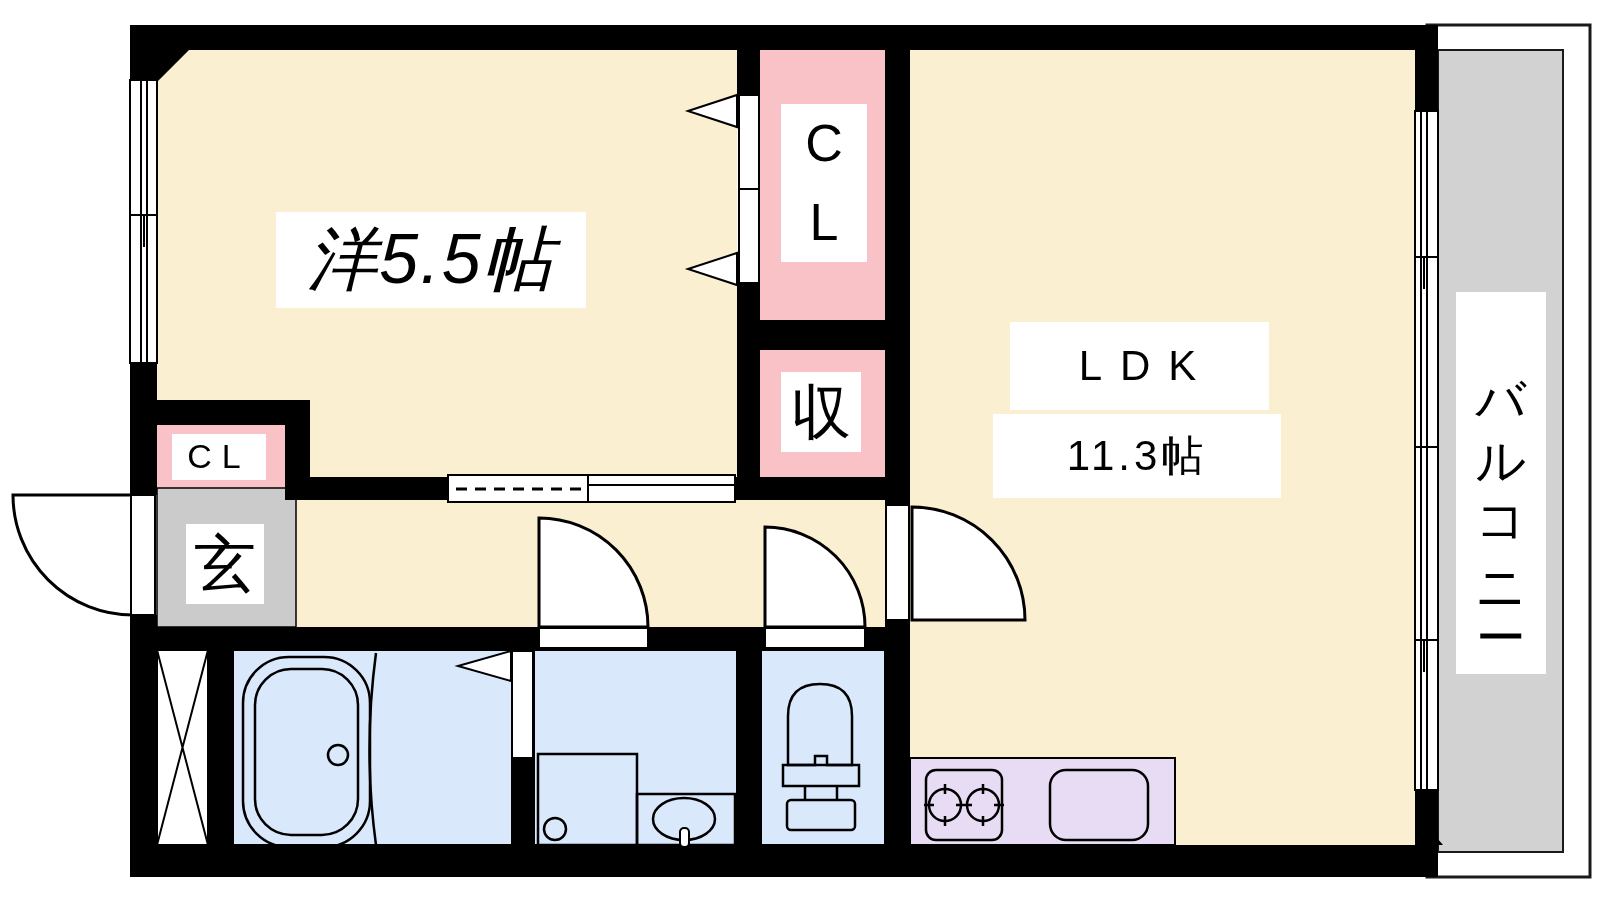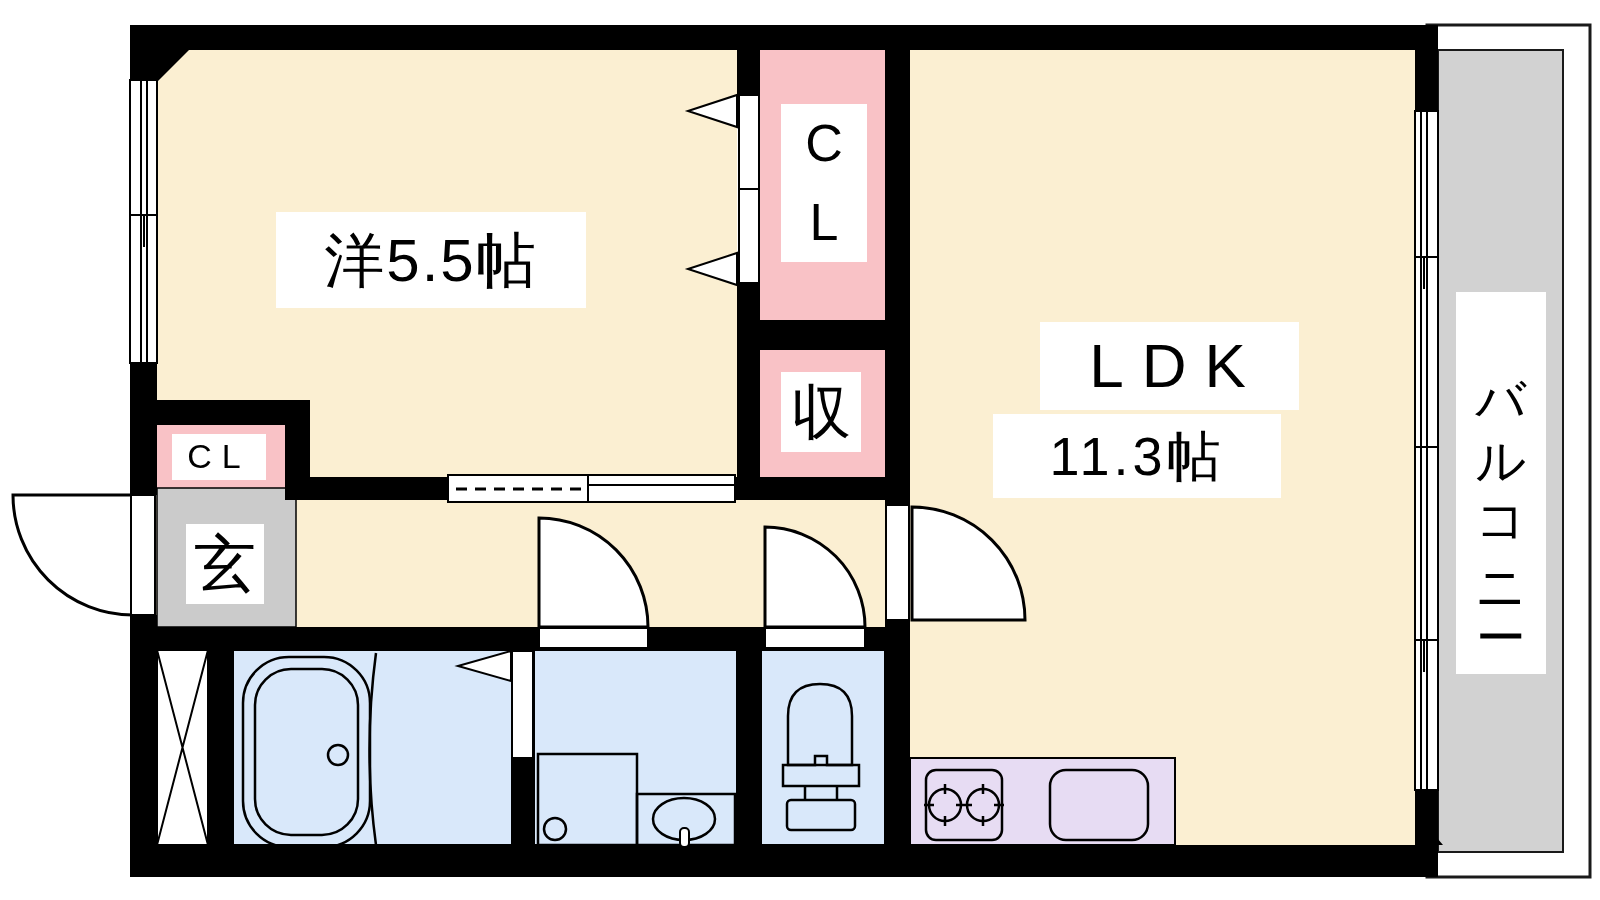"洋5.5帖" div.label { font-size: 60px -> 70px; font-style: none -> italic }
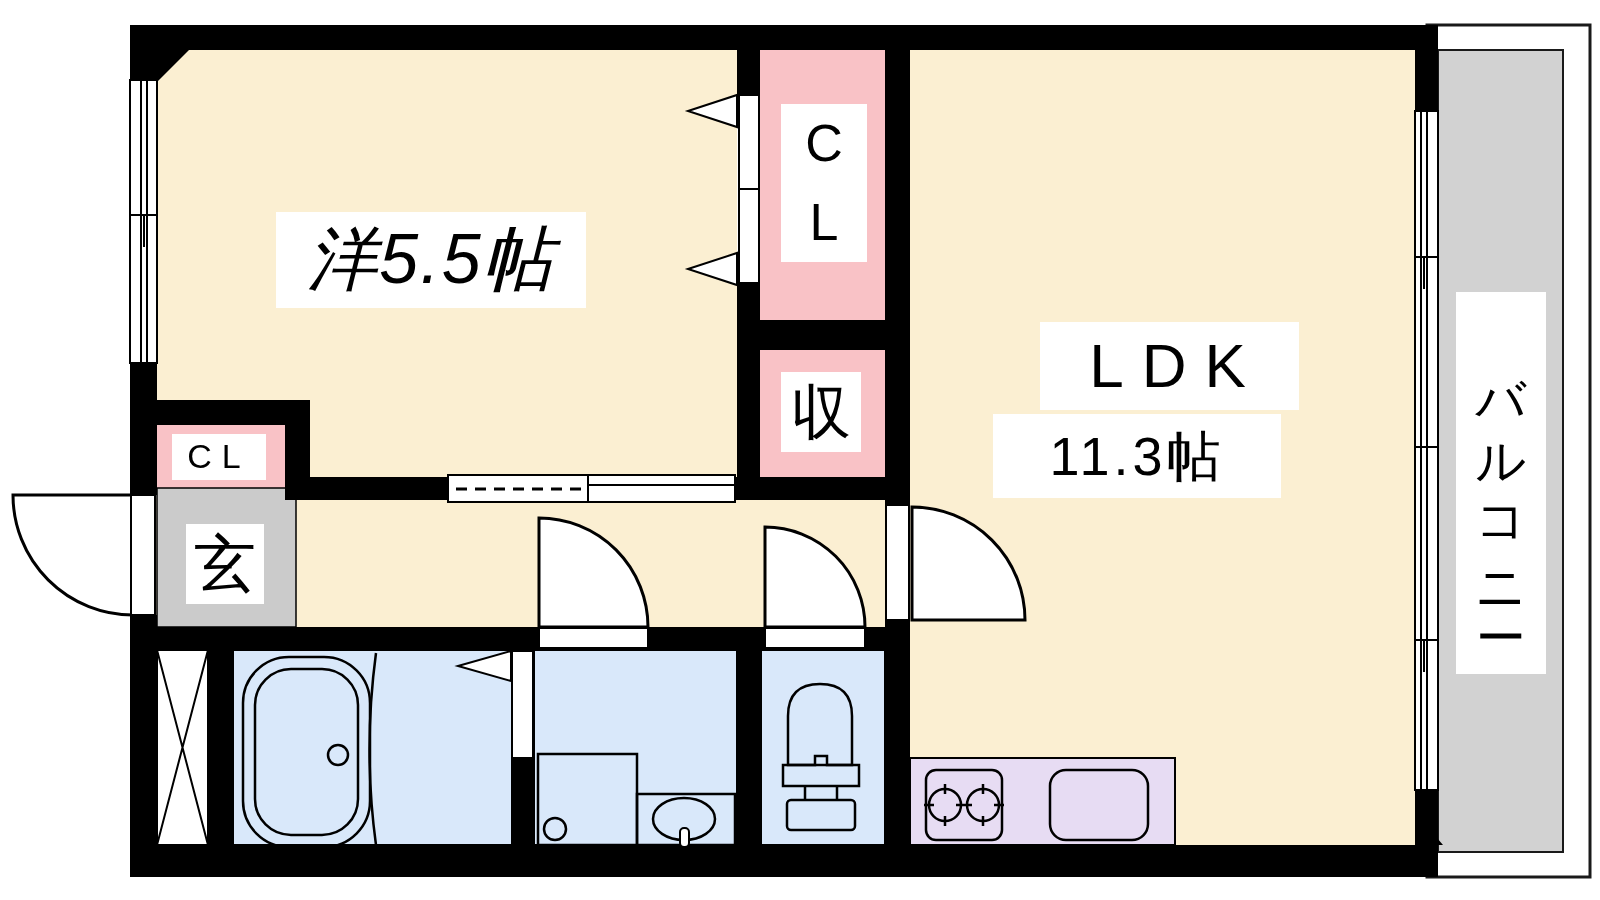"LDK" div.label { font-size: 62px -> 42px; margin-left: 30px -> none }
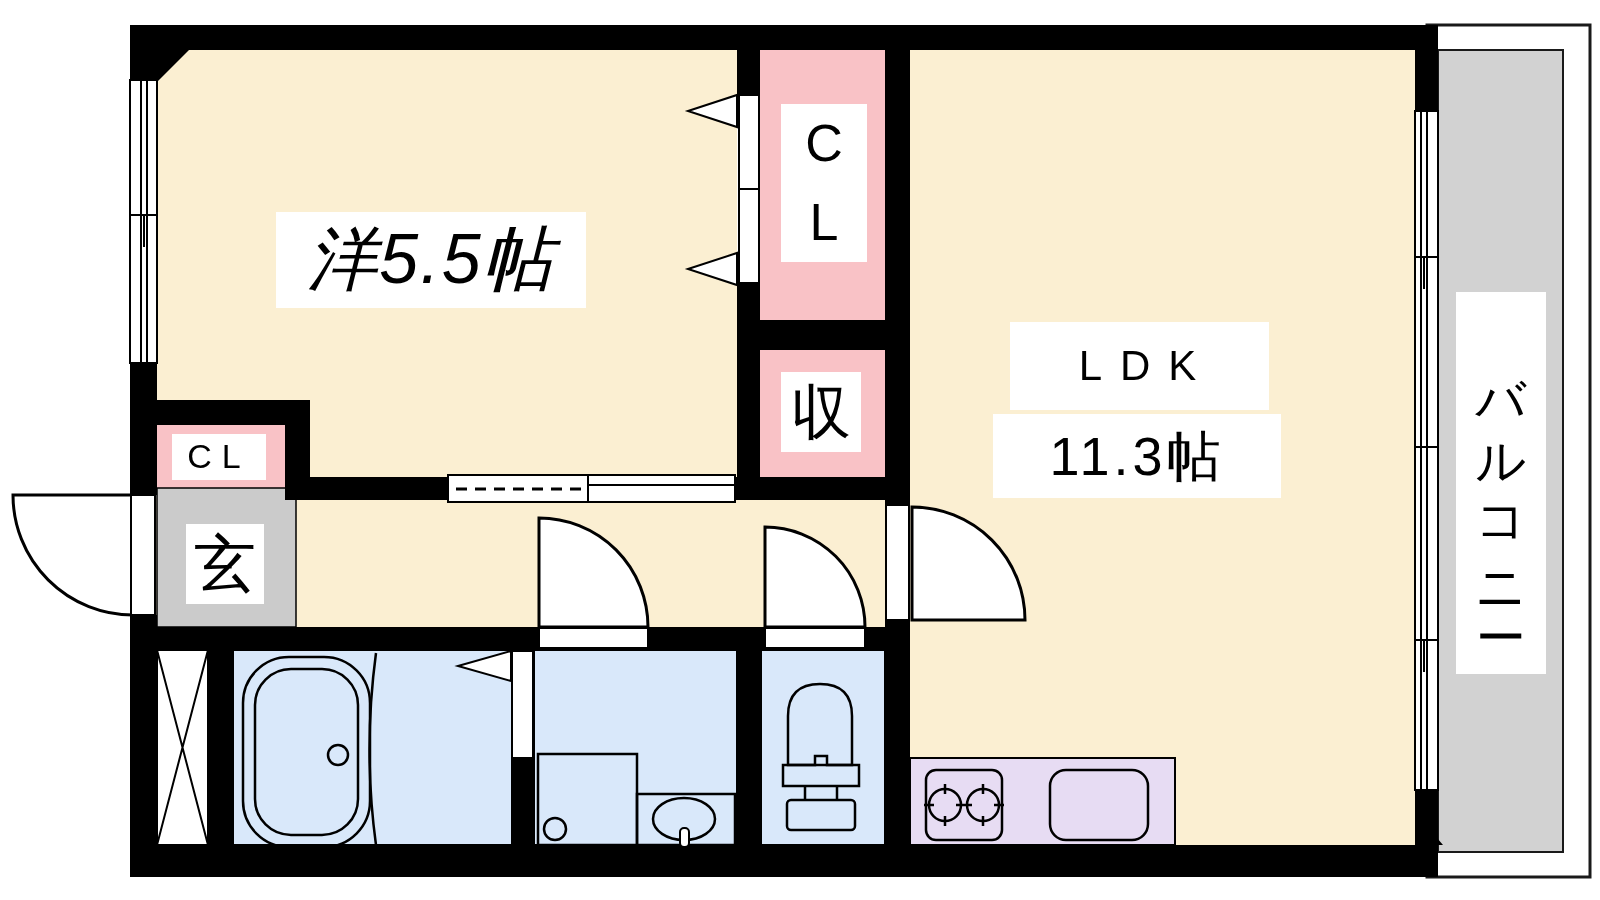"11.3帖" div.label { font-size: 54px -> 42px }
